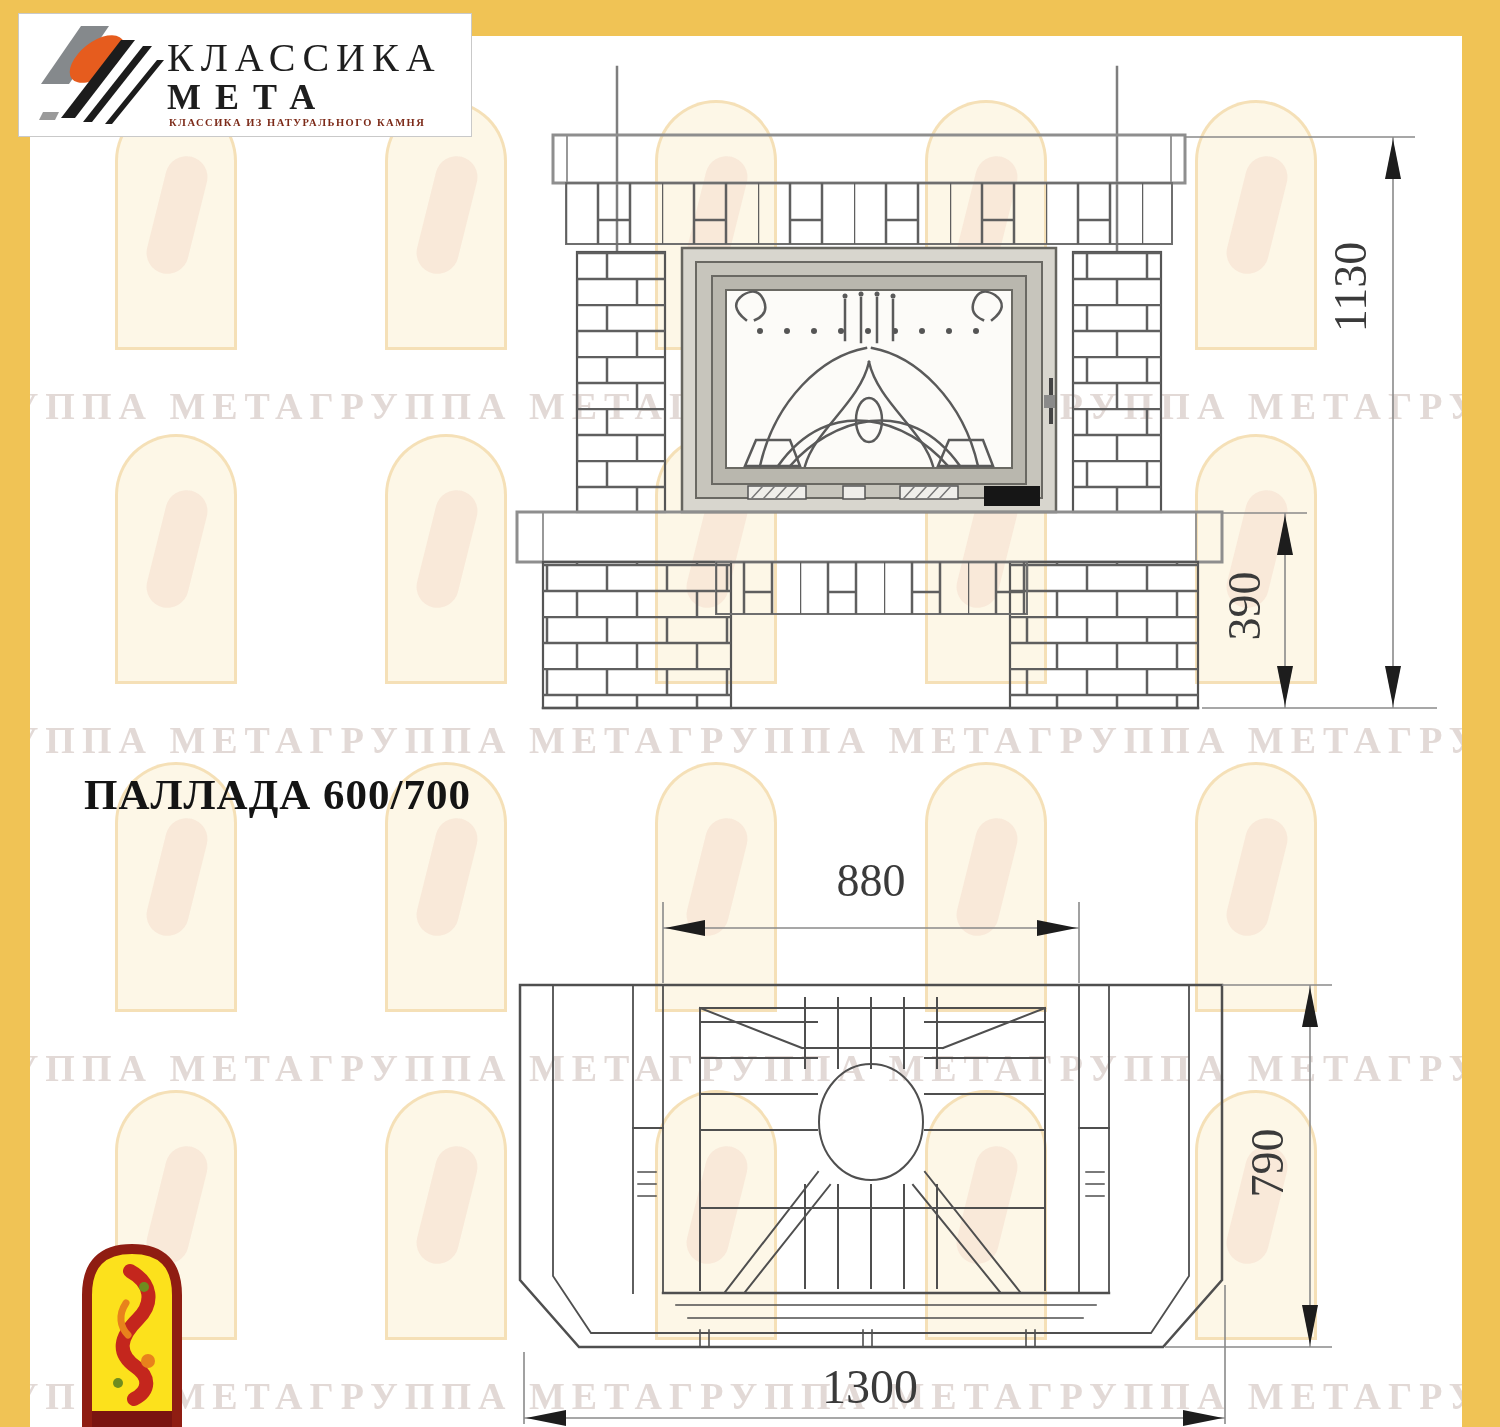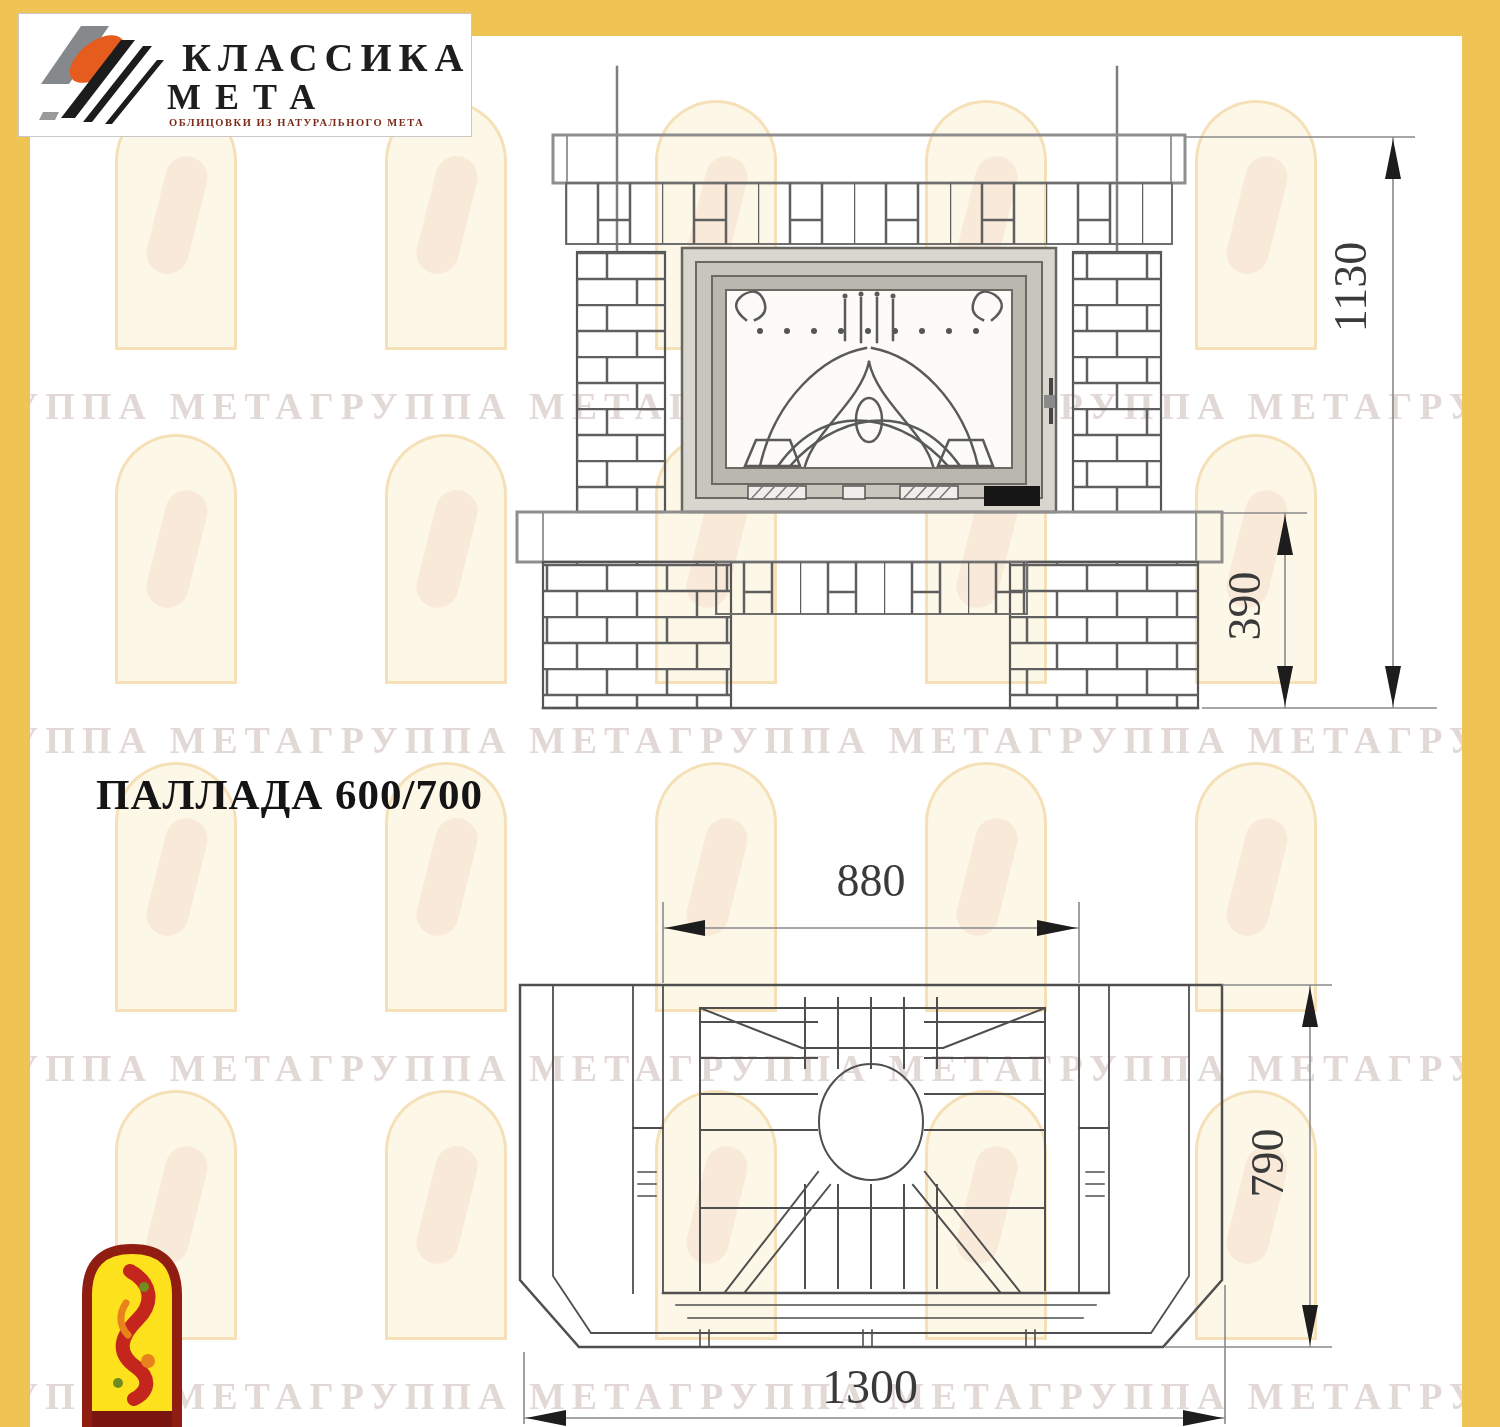"КЛАССИКА" .logo-text1 { font-weight: bold -> normal; margin-left: 15px -> none }
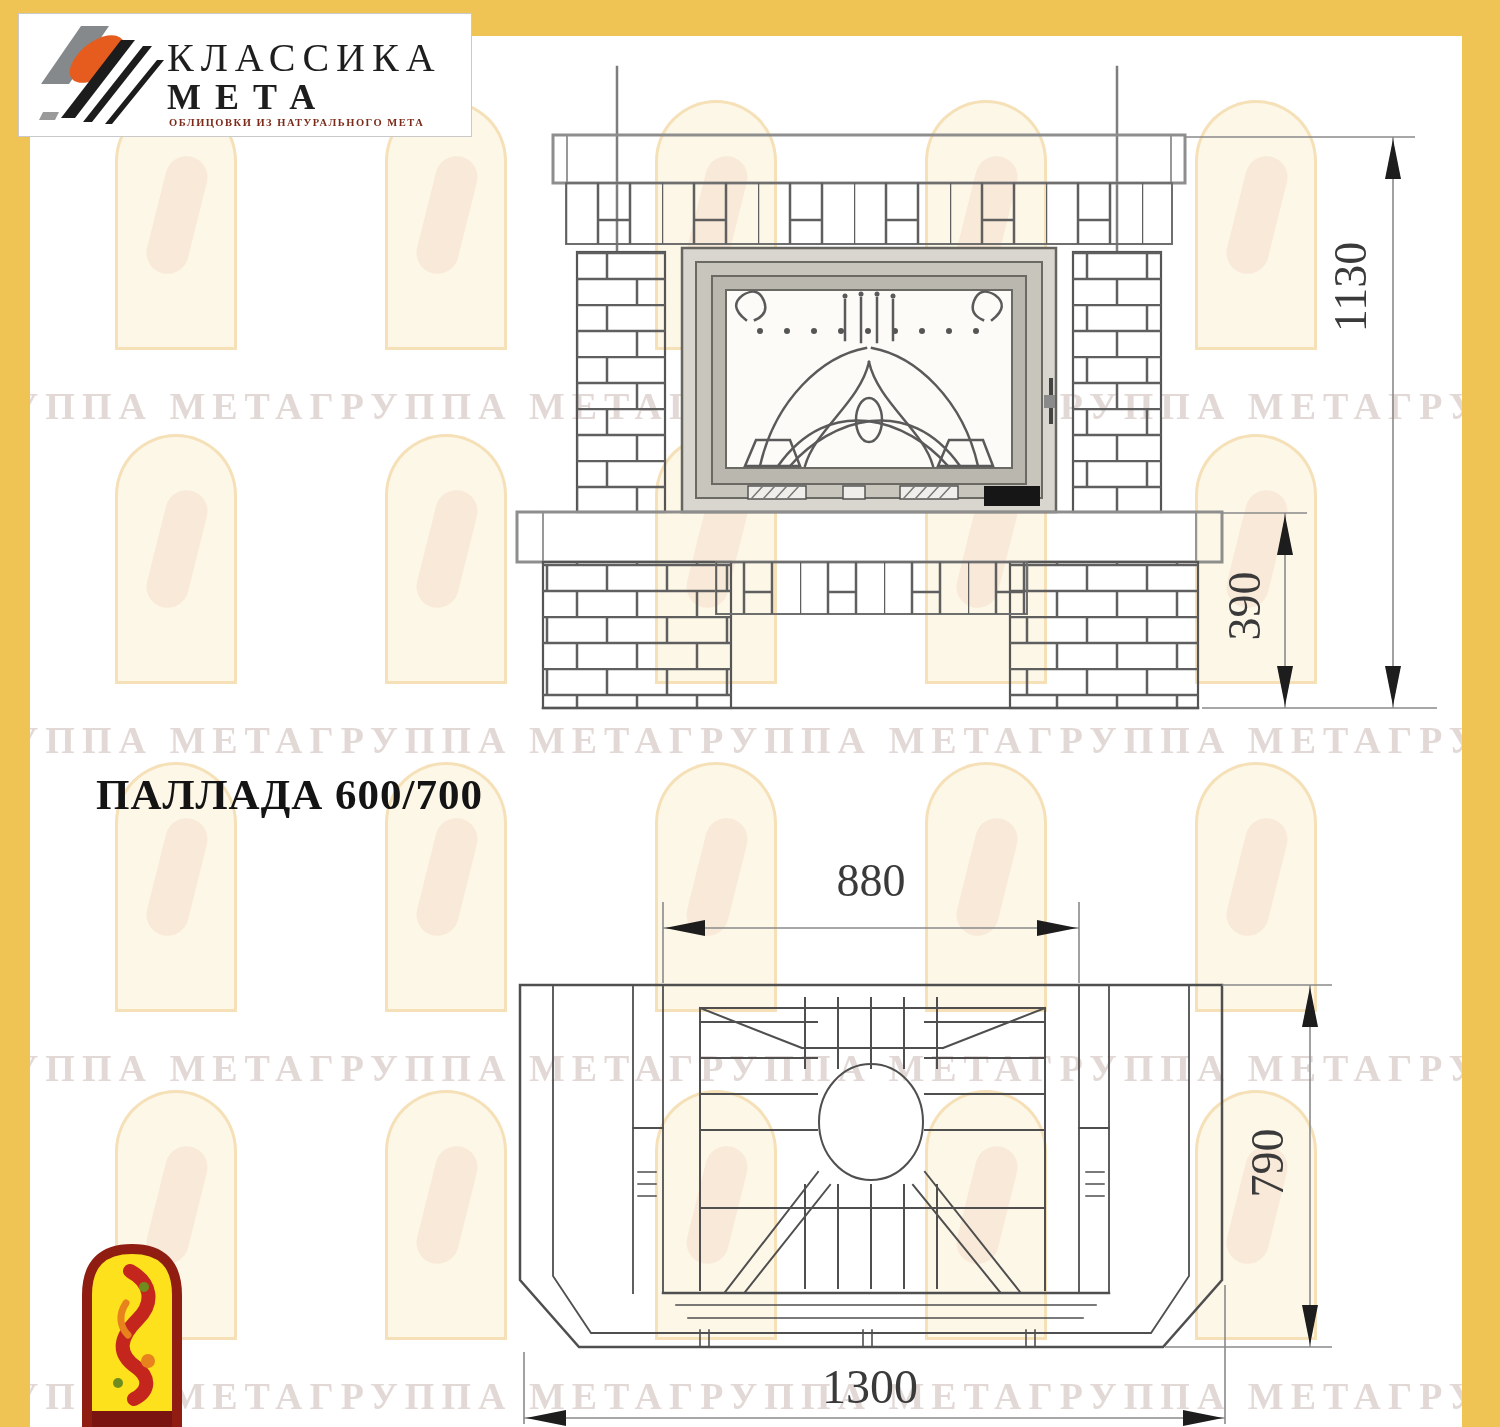"ОБЛИЦОВКИ ИЗ НАТУРАЛЬНОГО МЕТА" div.logo-sub { text: ОБЛИЦОВКИ ИЗ НАТУРАЛЬНОГО МЕТА -> КЛАССИКА ИЗ НАТУРАЛЬНОГО КАМНЯ }
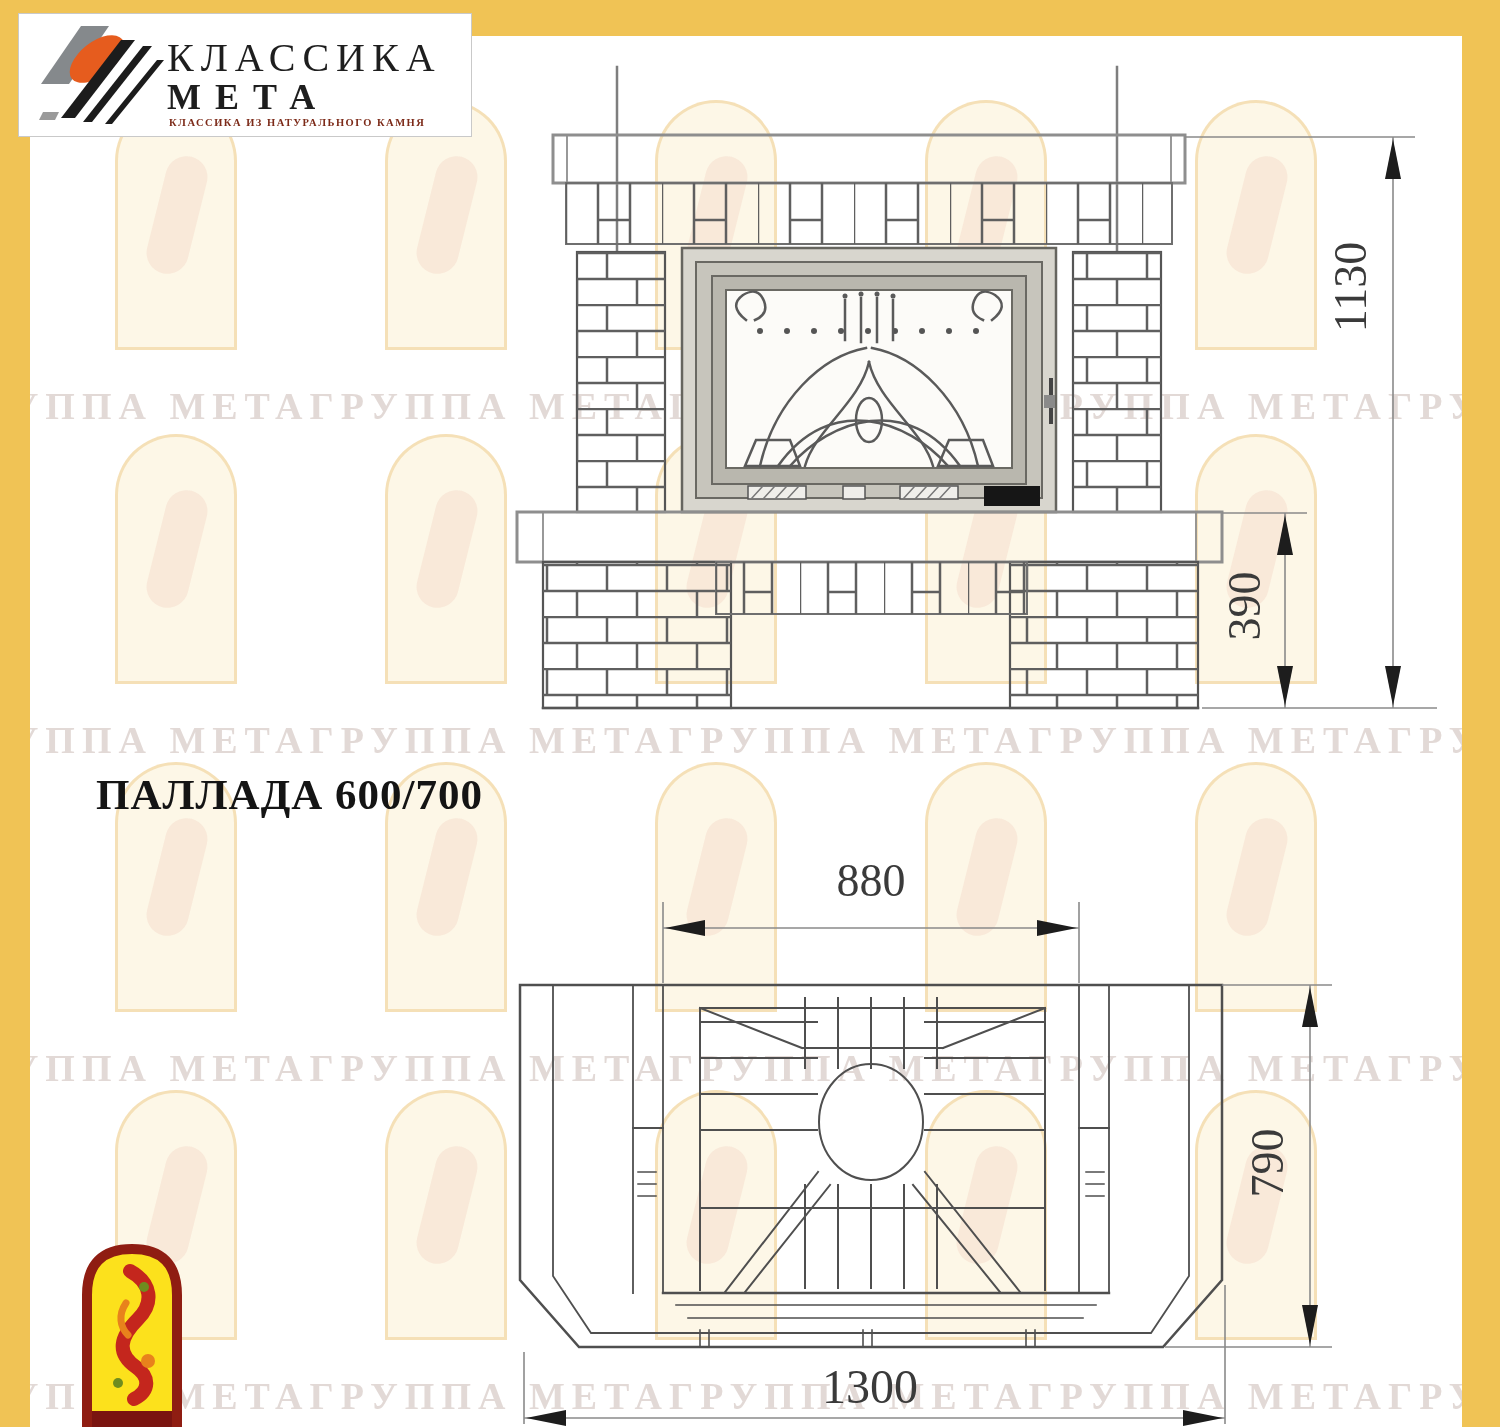"ПАЛЛАДА 600/700" .page-title { left: 96px -> 84px }
